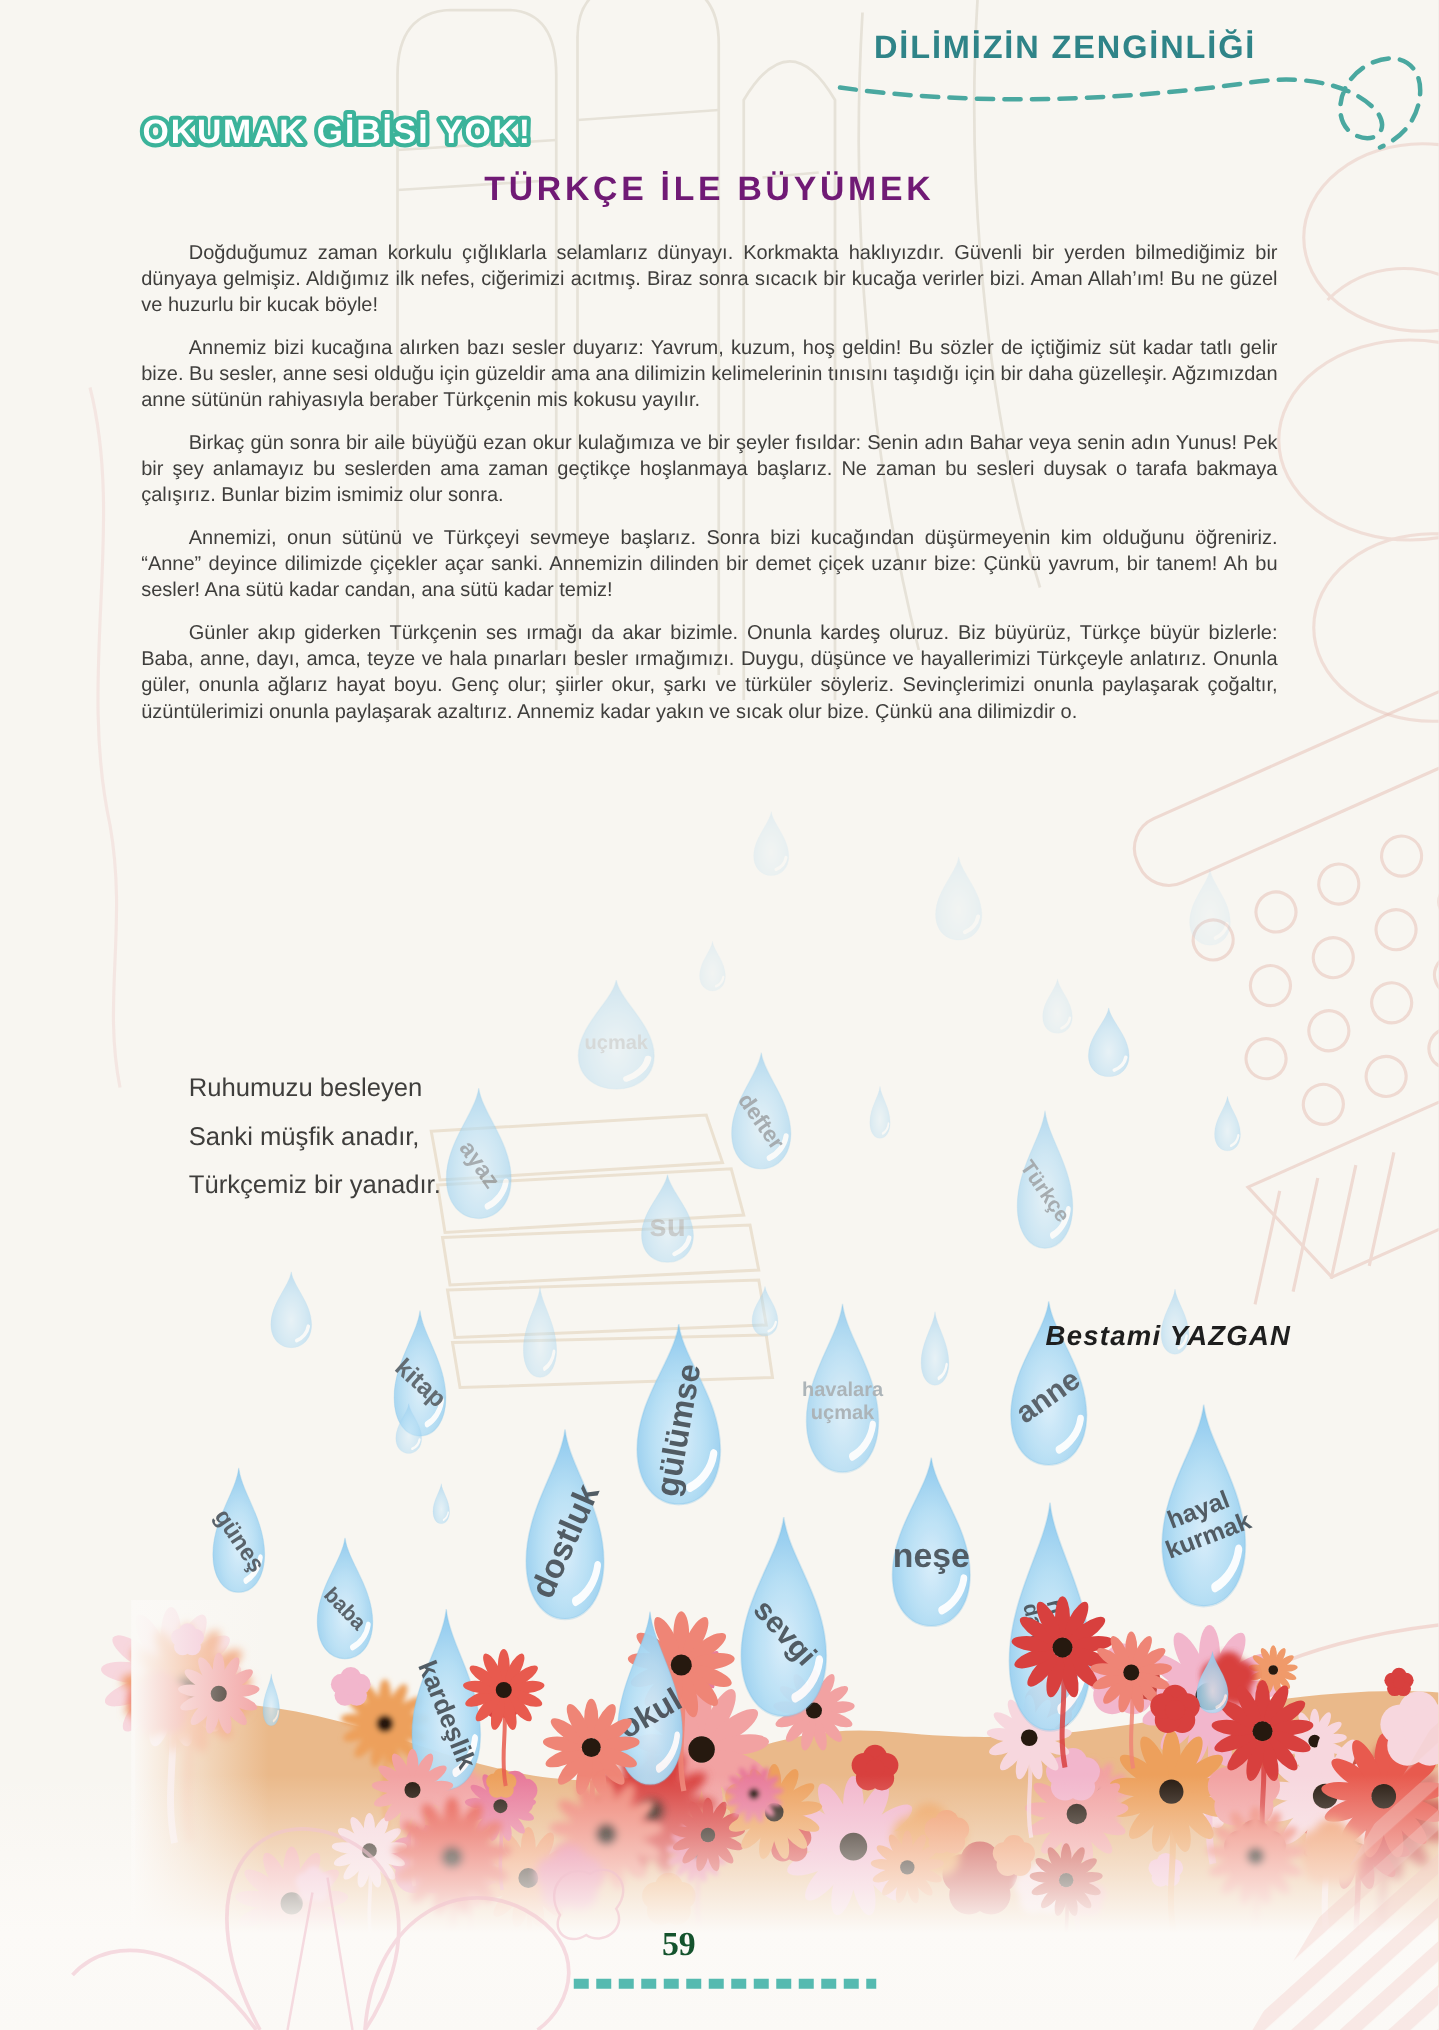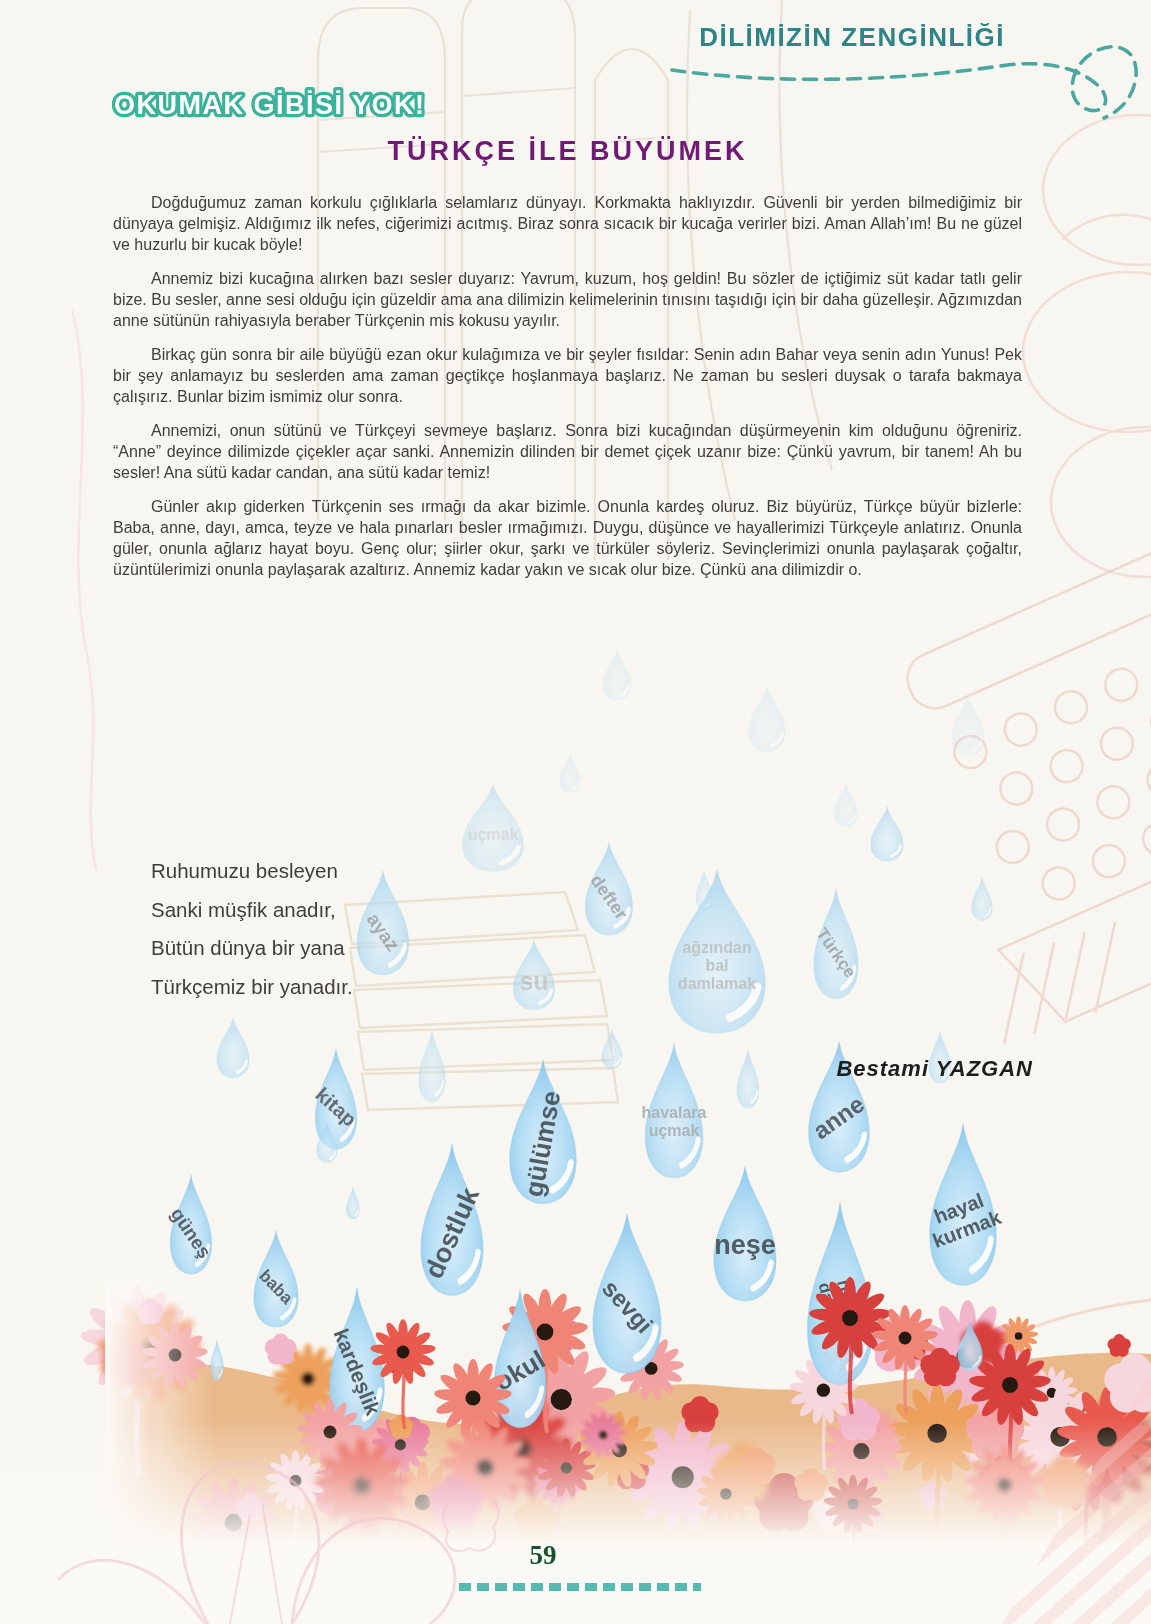"Bütün dünya bir yana" p.poem-line { html: <p>Bütün dünya bir yana</p> -> none }
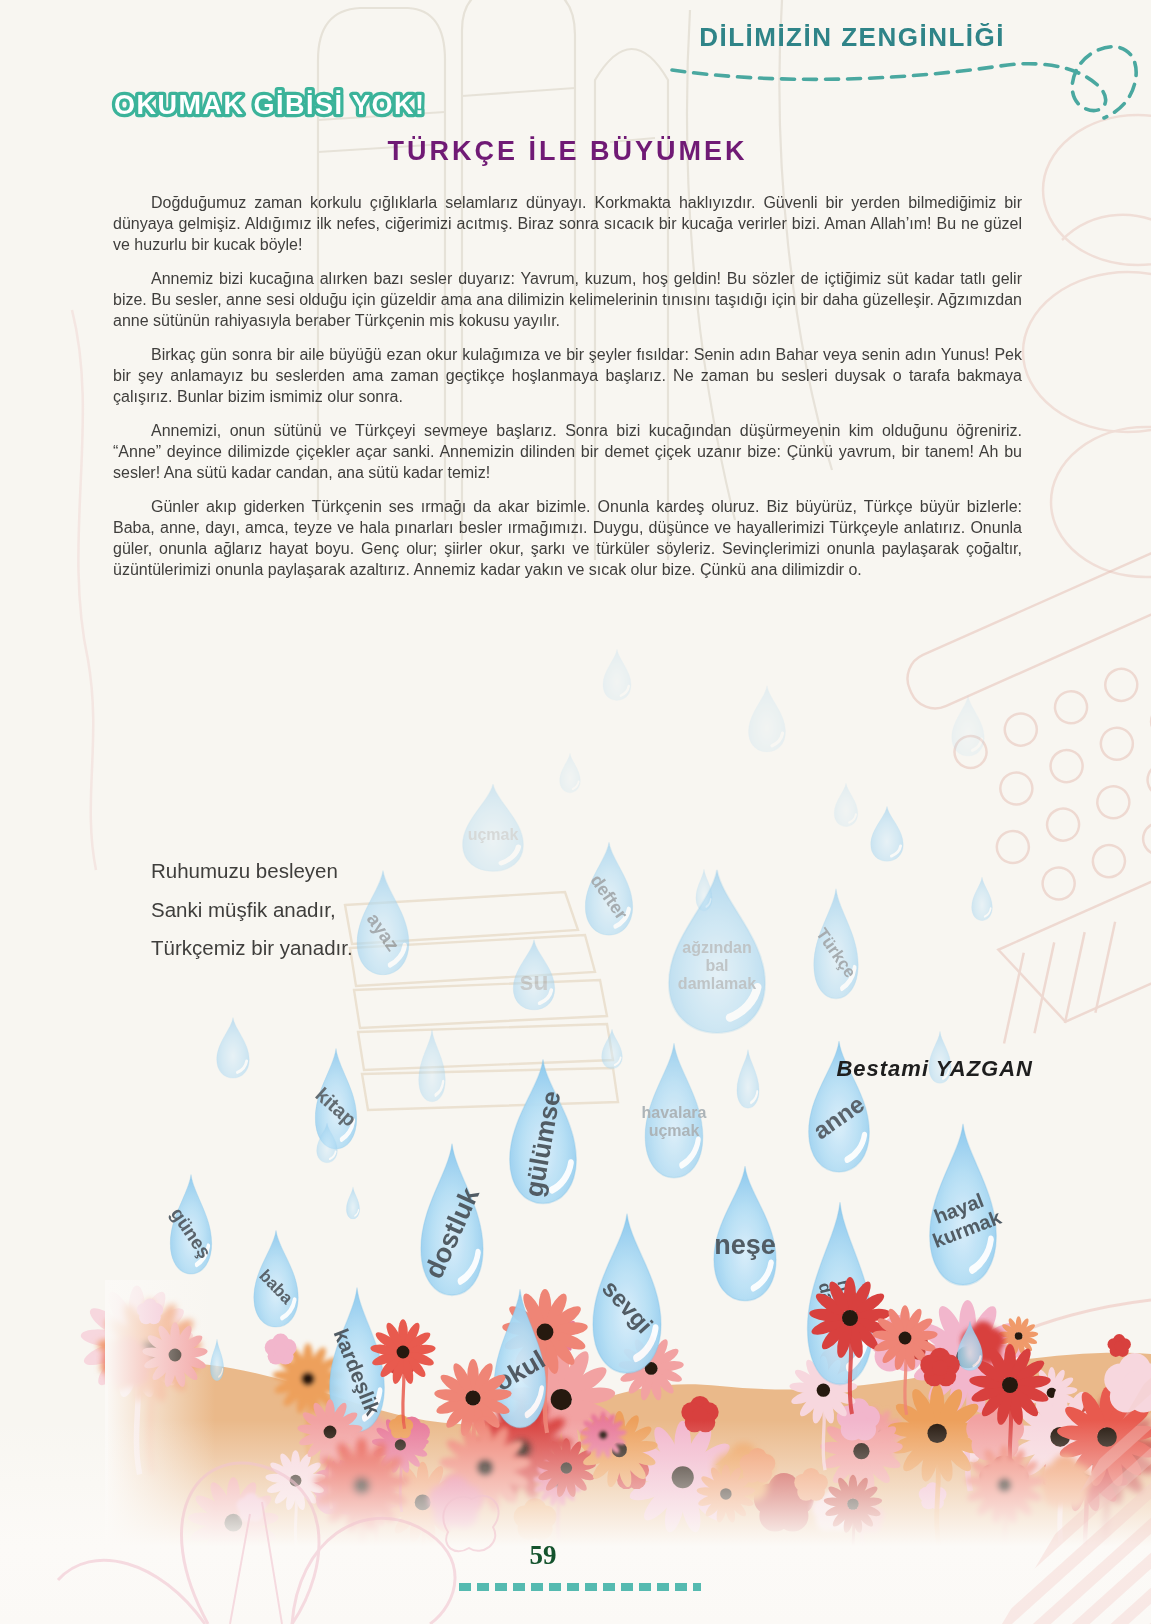"ağzından" div.drop { html: <div> <svg> <path></path> <path></path> </svg> <div>ağzından bal damlamak</div> </div> -> none }
